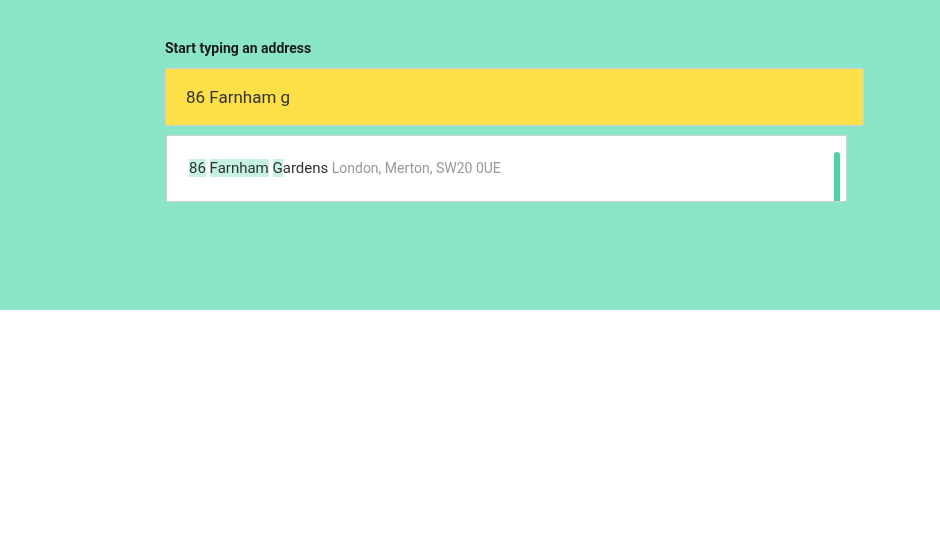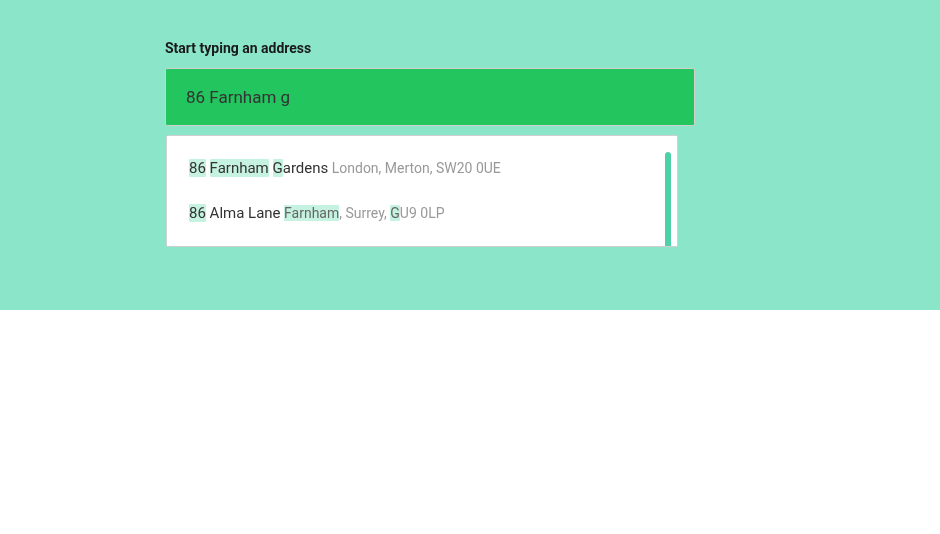"Start typing an address" .container { width: 530px -> 699px }
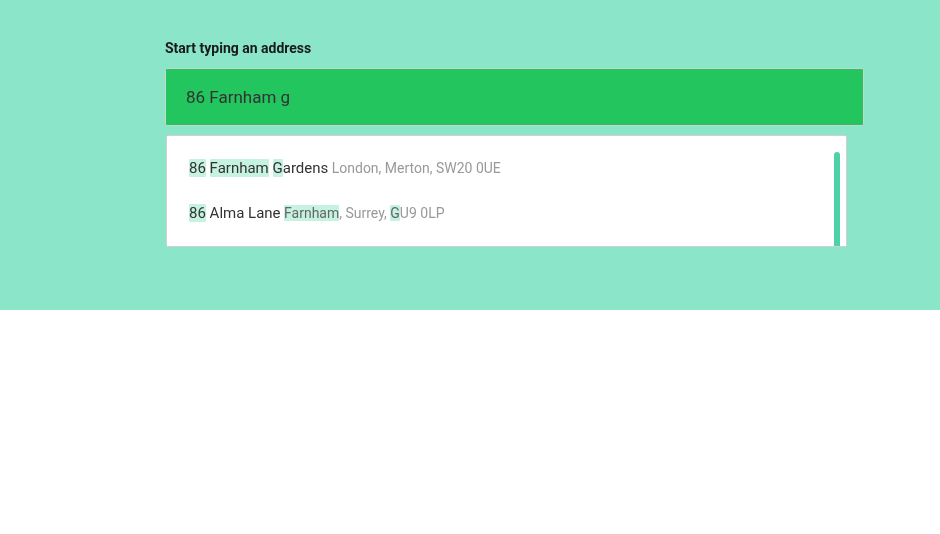"86 Farnham g" .input-wrapper { background: #22c55e -> #fde047 }
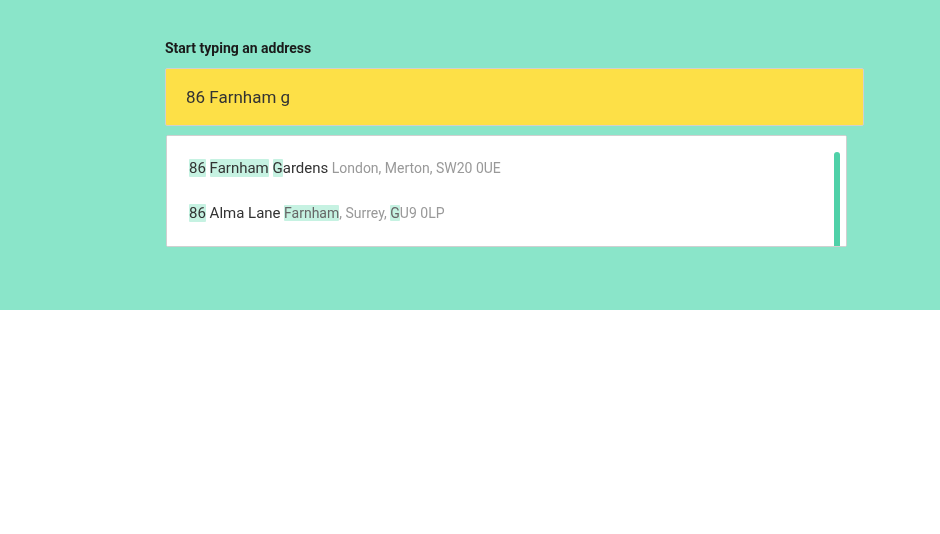"86 Alma Lane Farnham, Surrey," div.suggestion { html: <div><span><span>86</span> Alma Lane</span><span> <span>Farnham</span>, Surrey, <span>G</span>U9 0LP</span></div> -> none }
